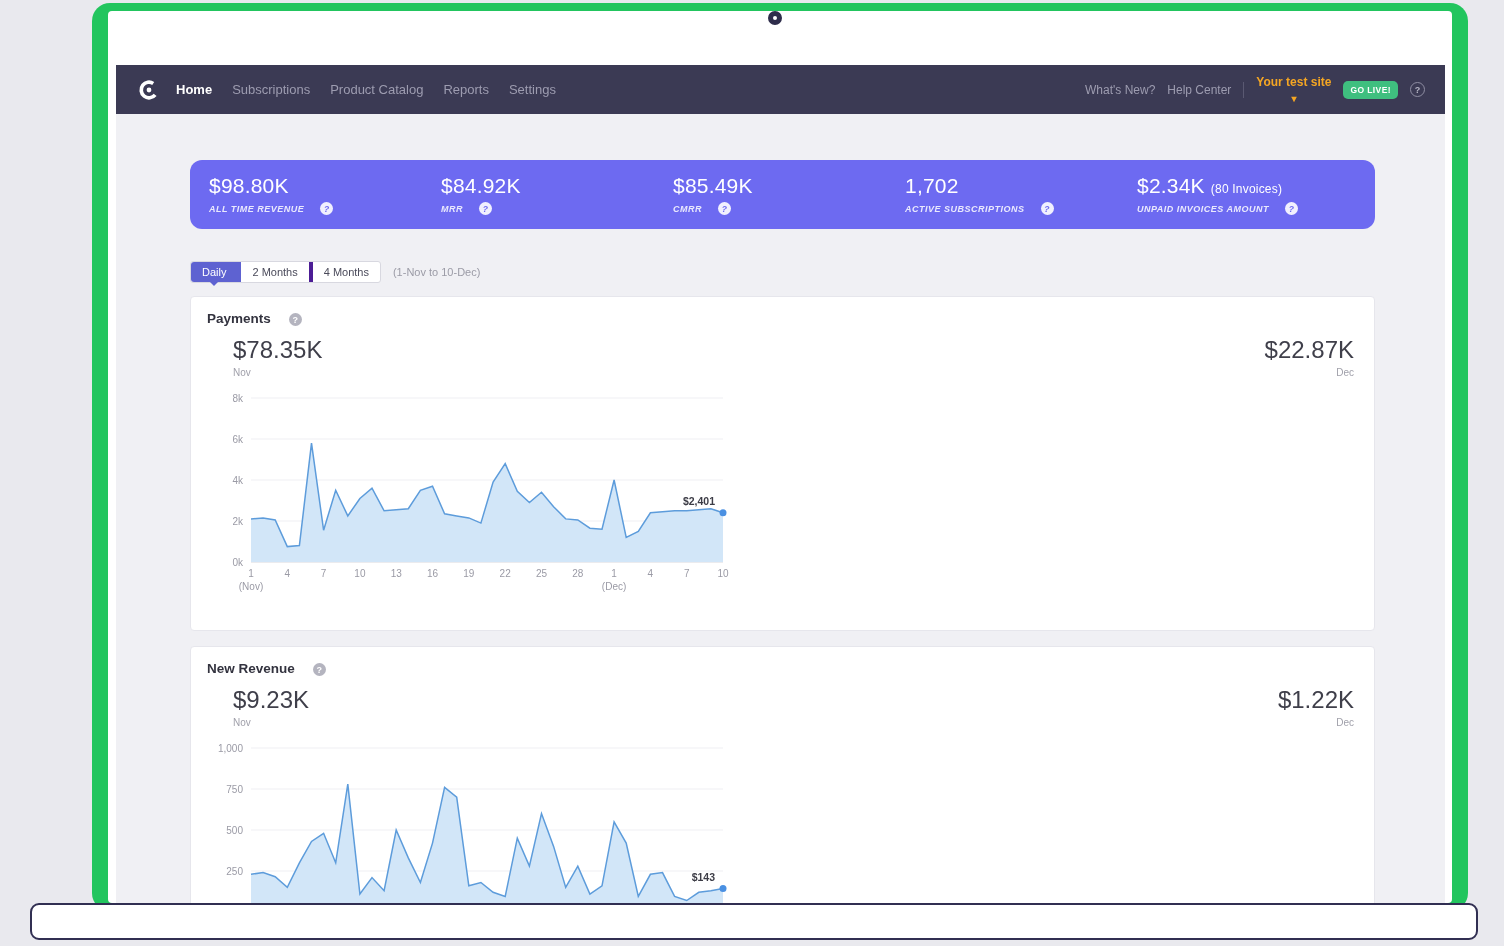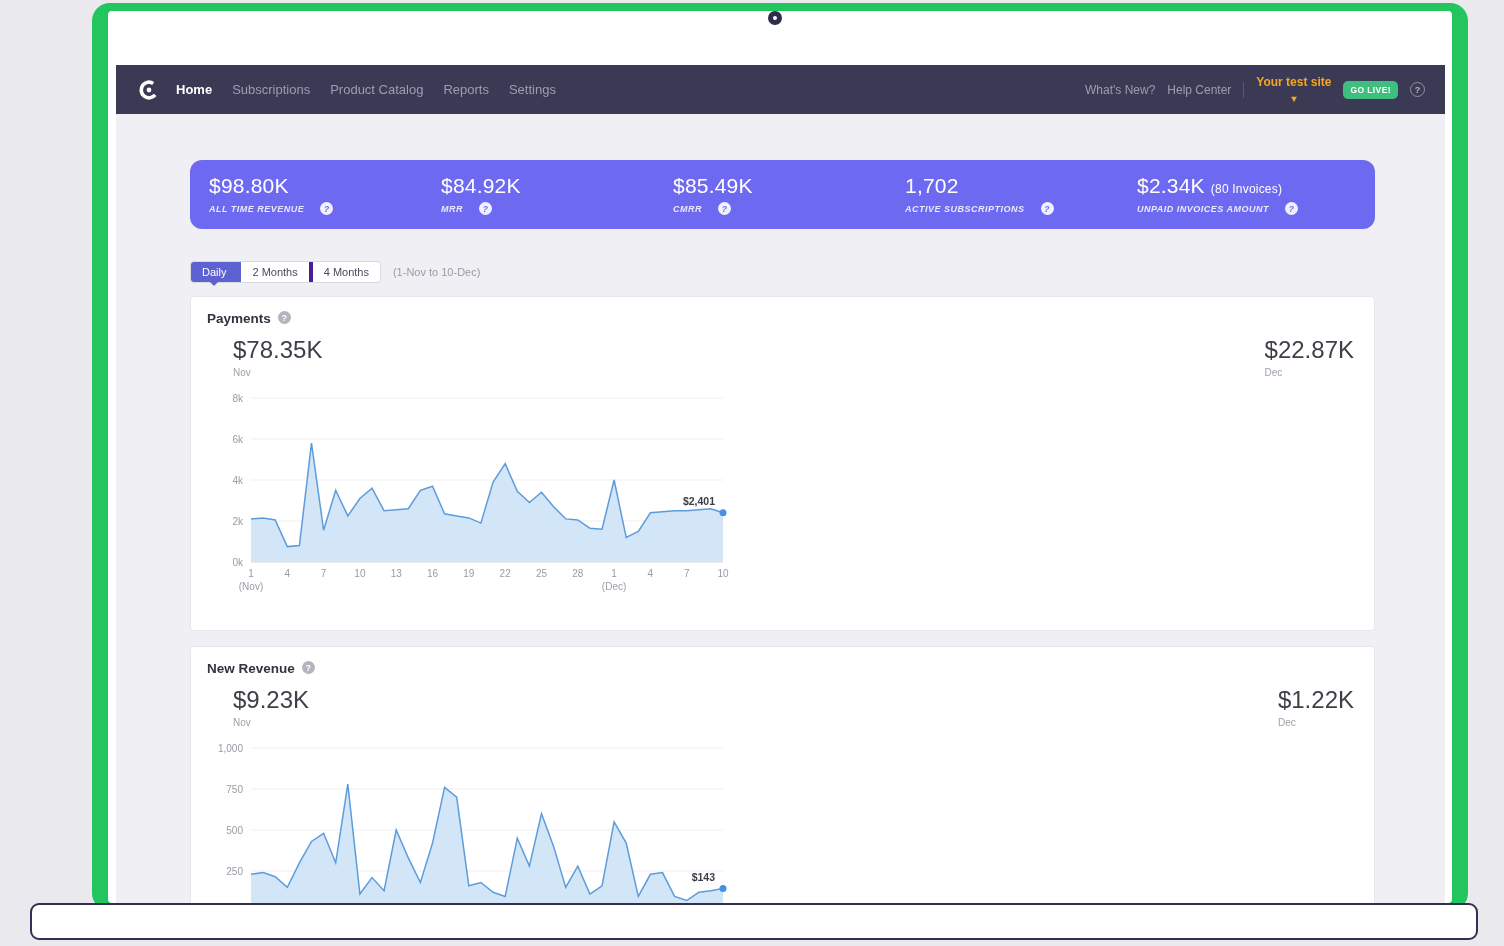"Payments" .card-head { align-items: flex-start -> flex-end; gap: 7px -> 18px }
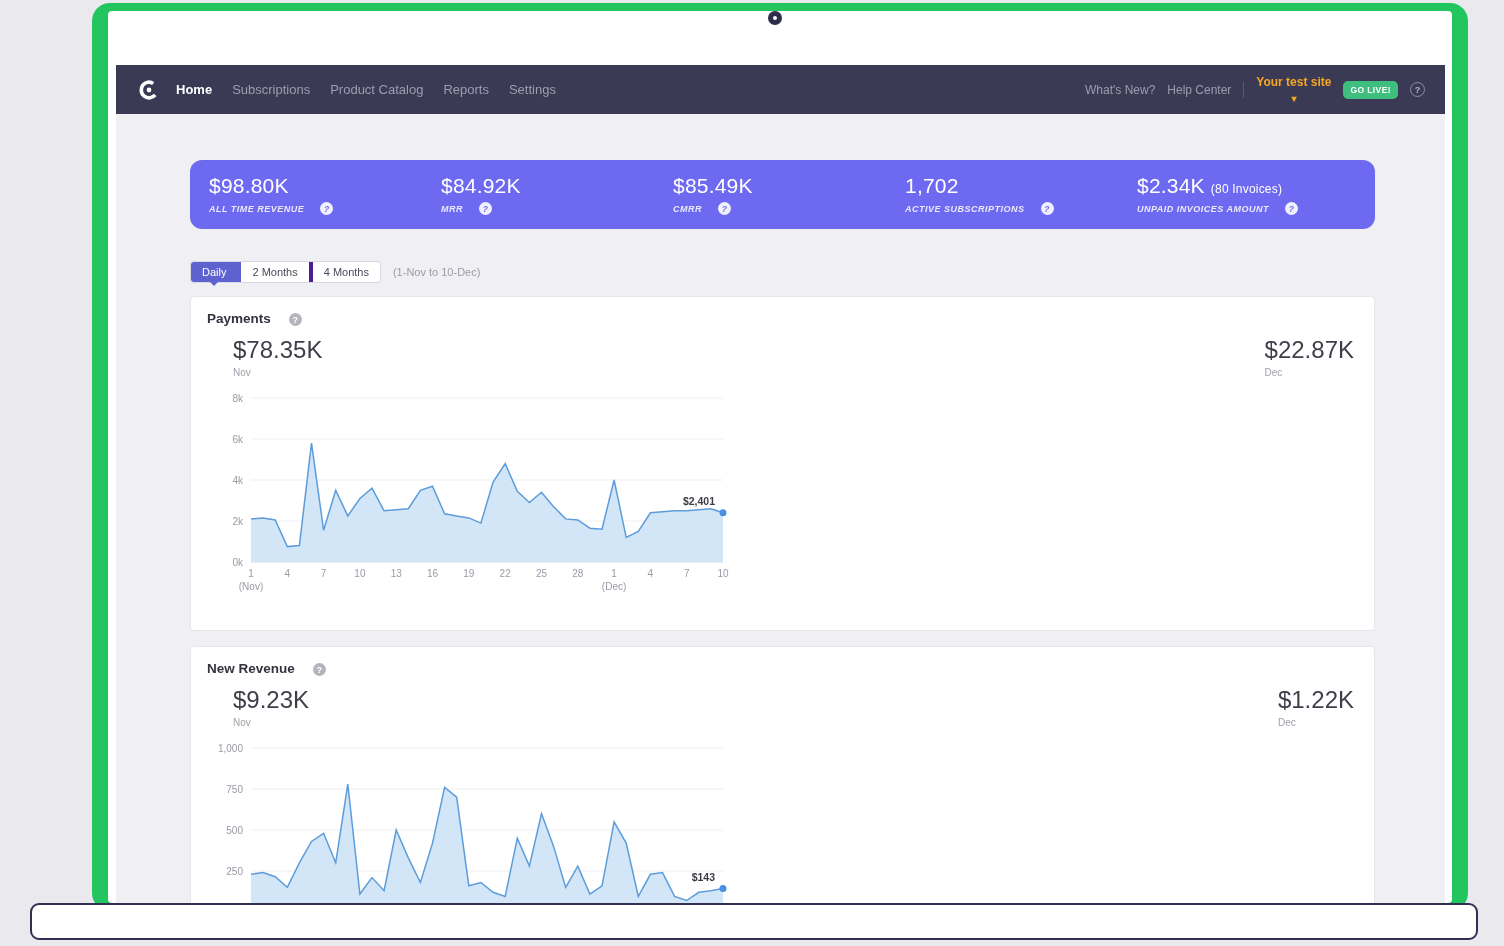"$22.87K" .cv-right { text-align: none -> right }
